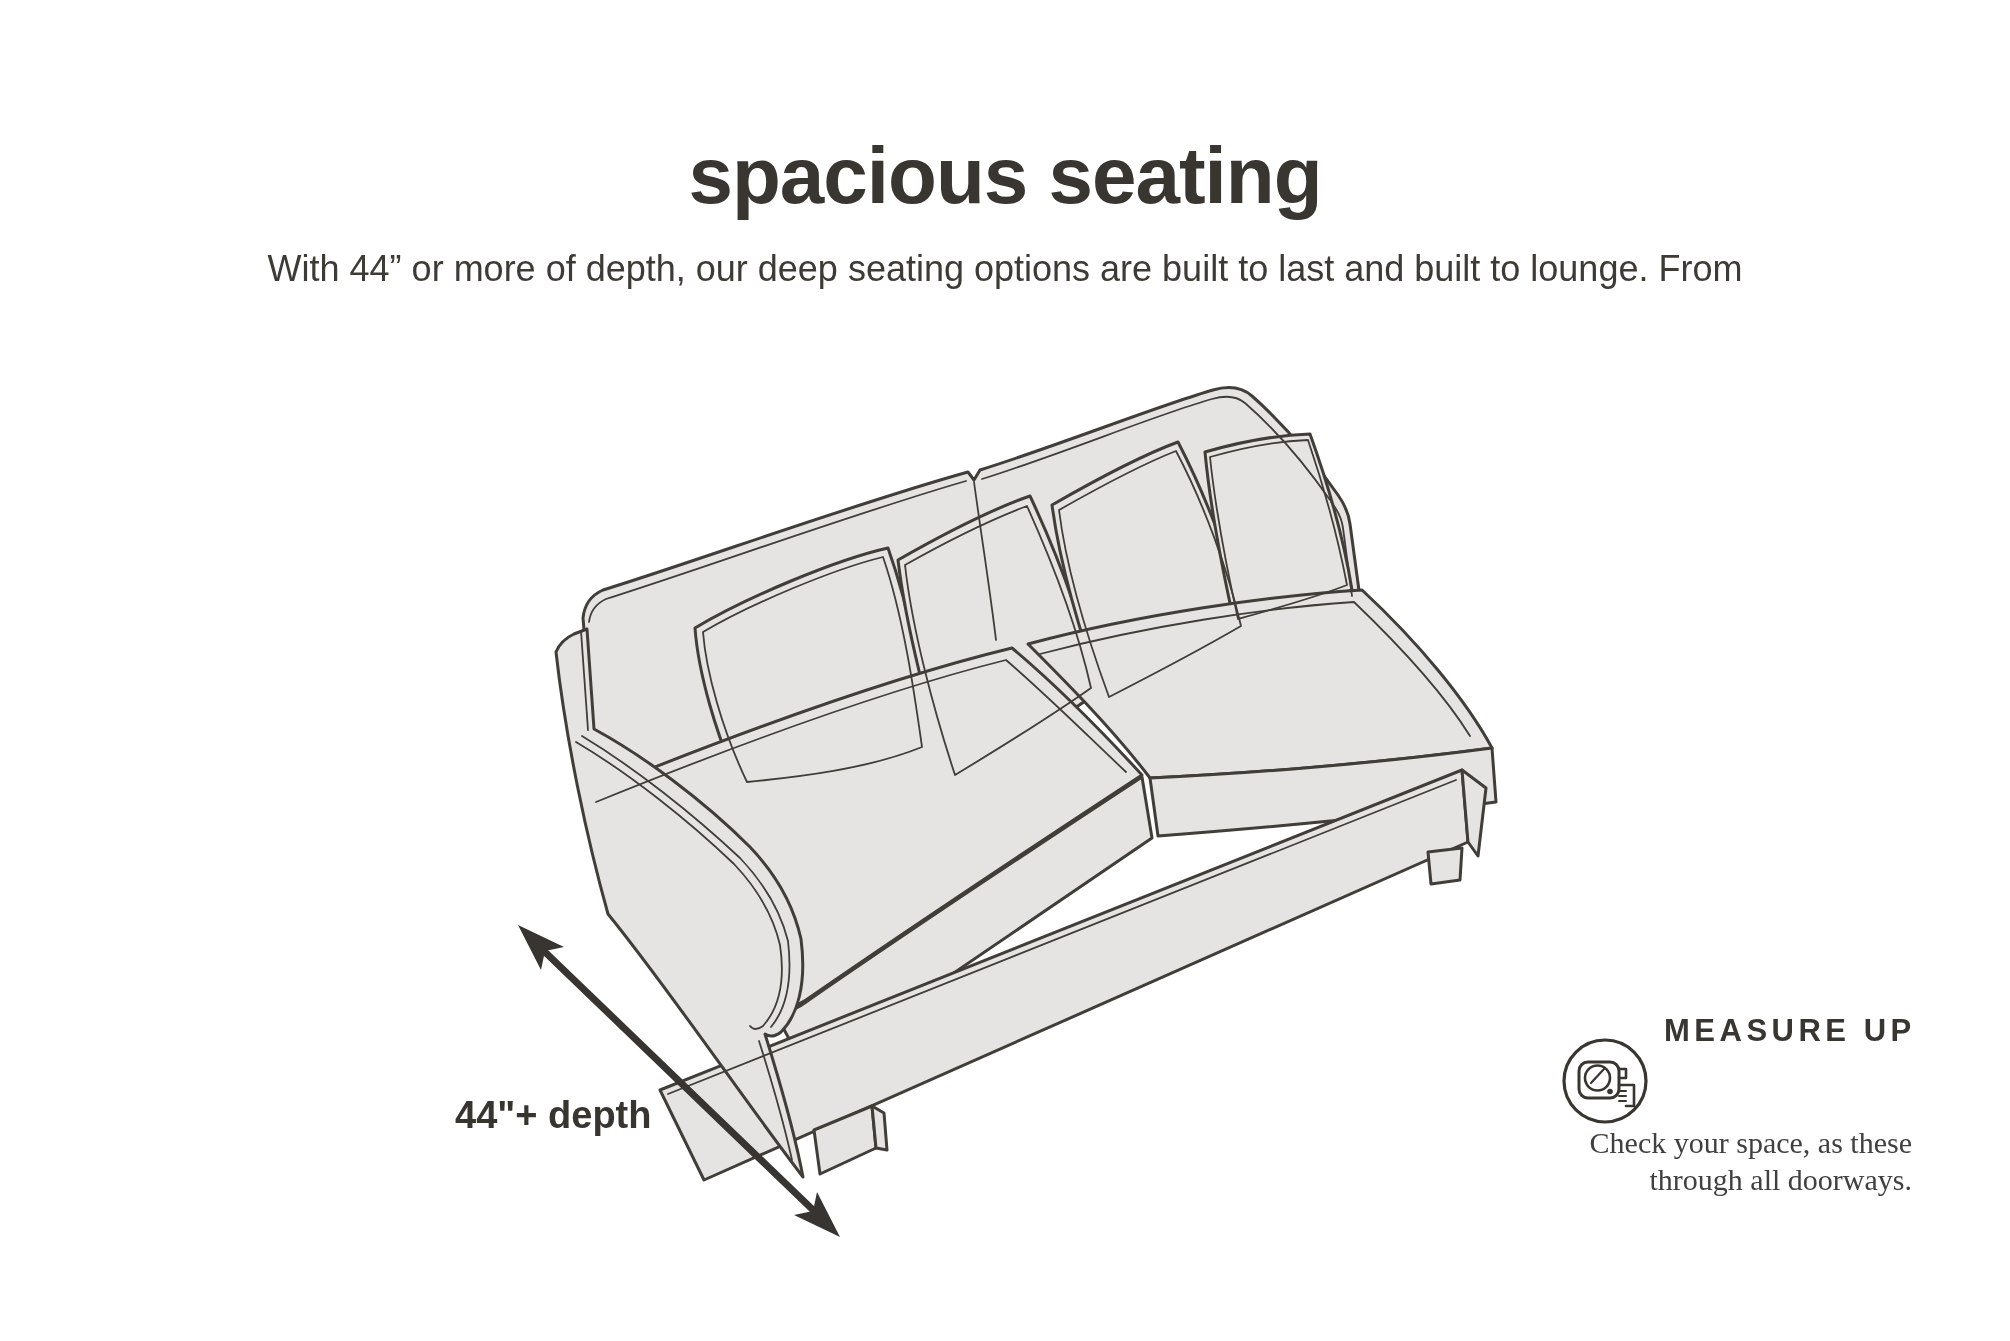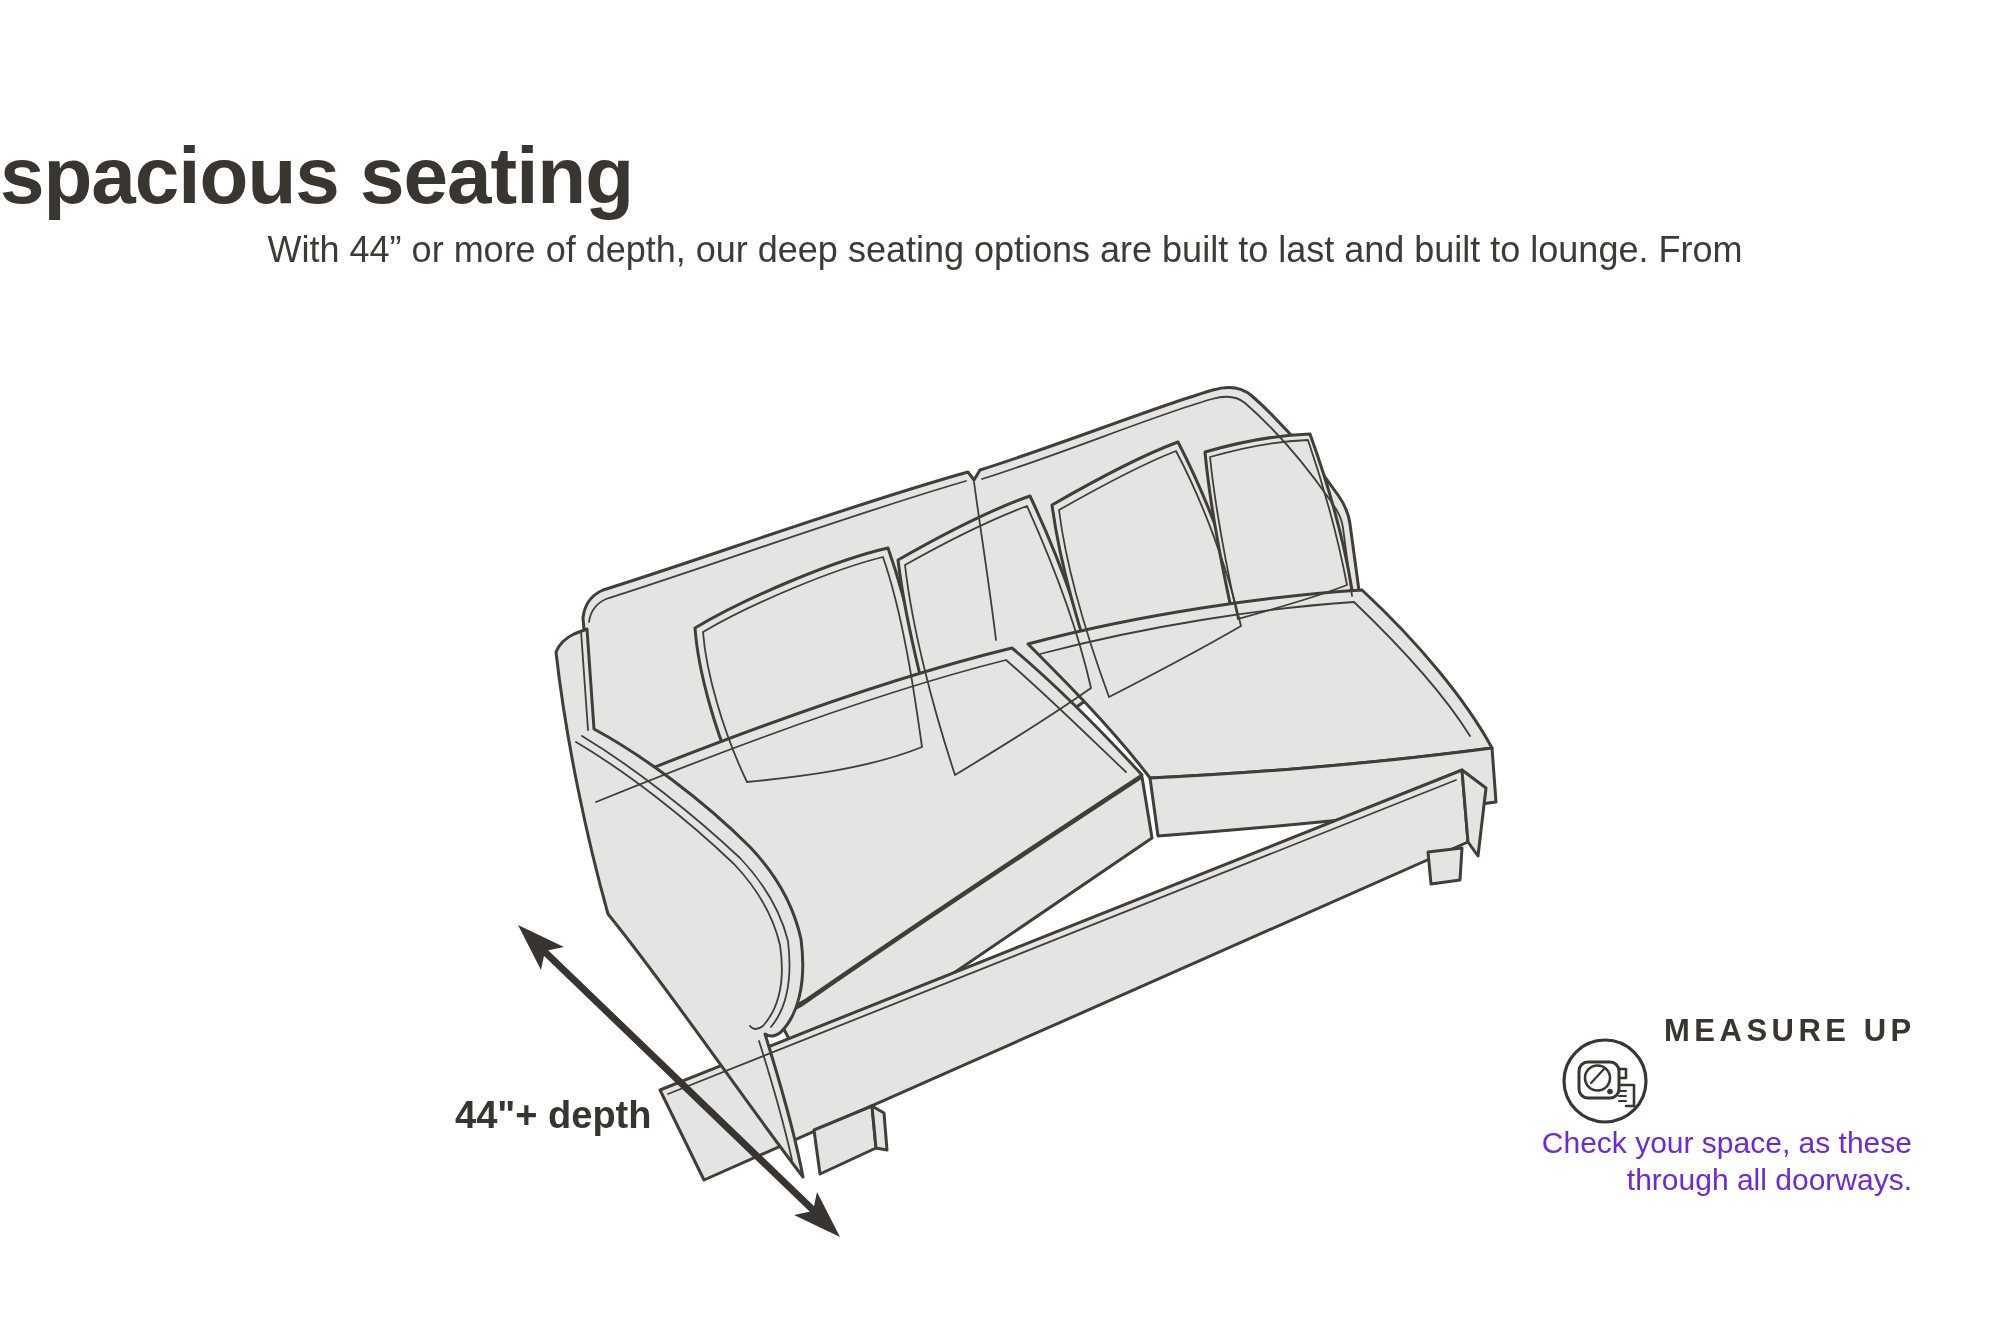"spacious seating" .title { text-align: none -> center }
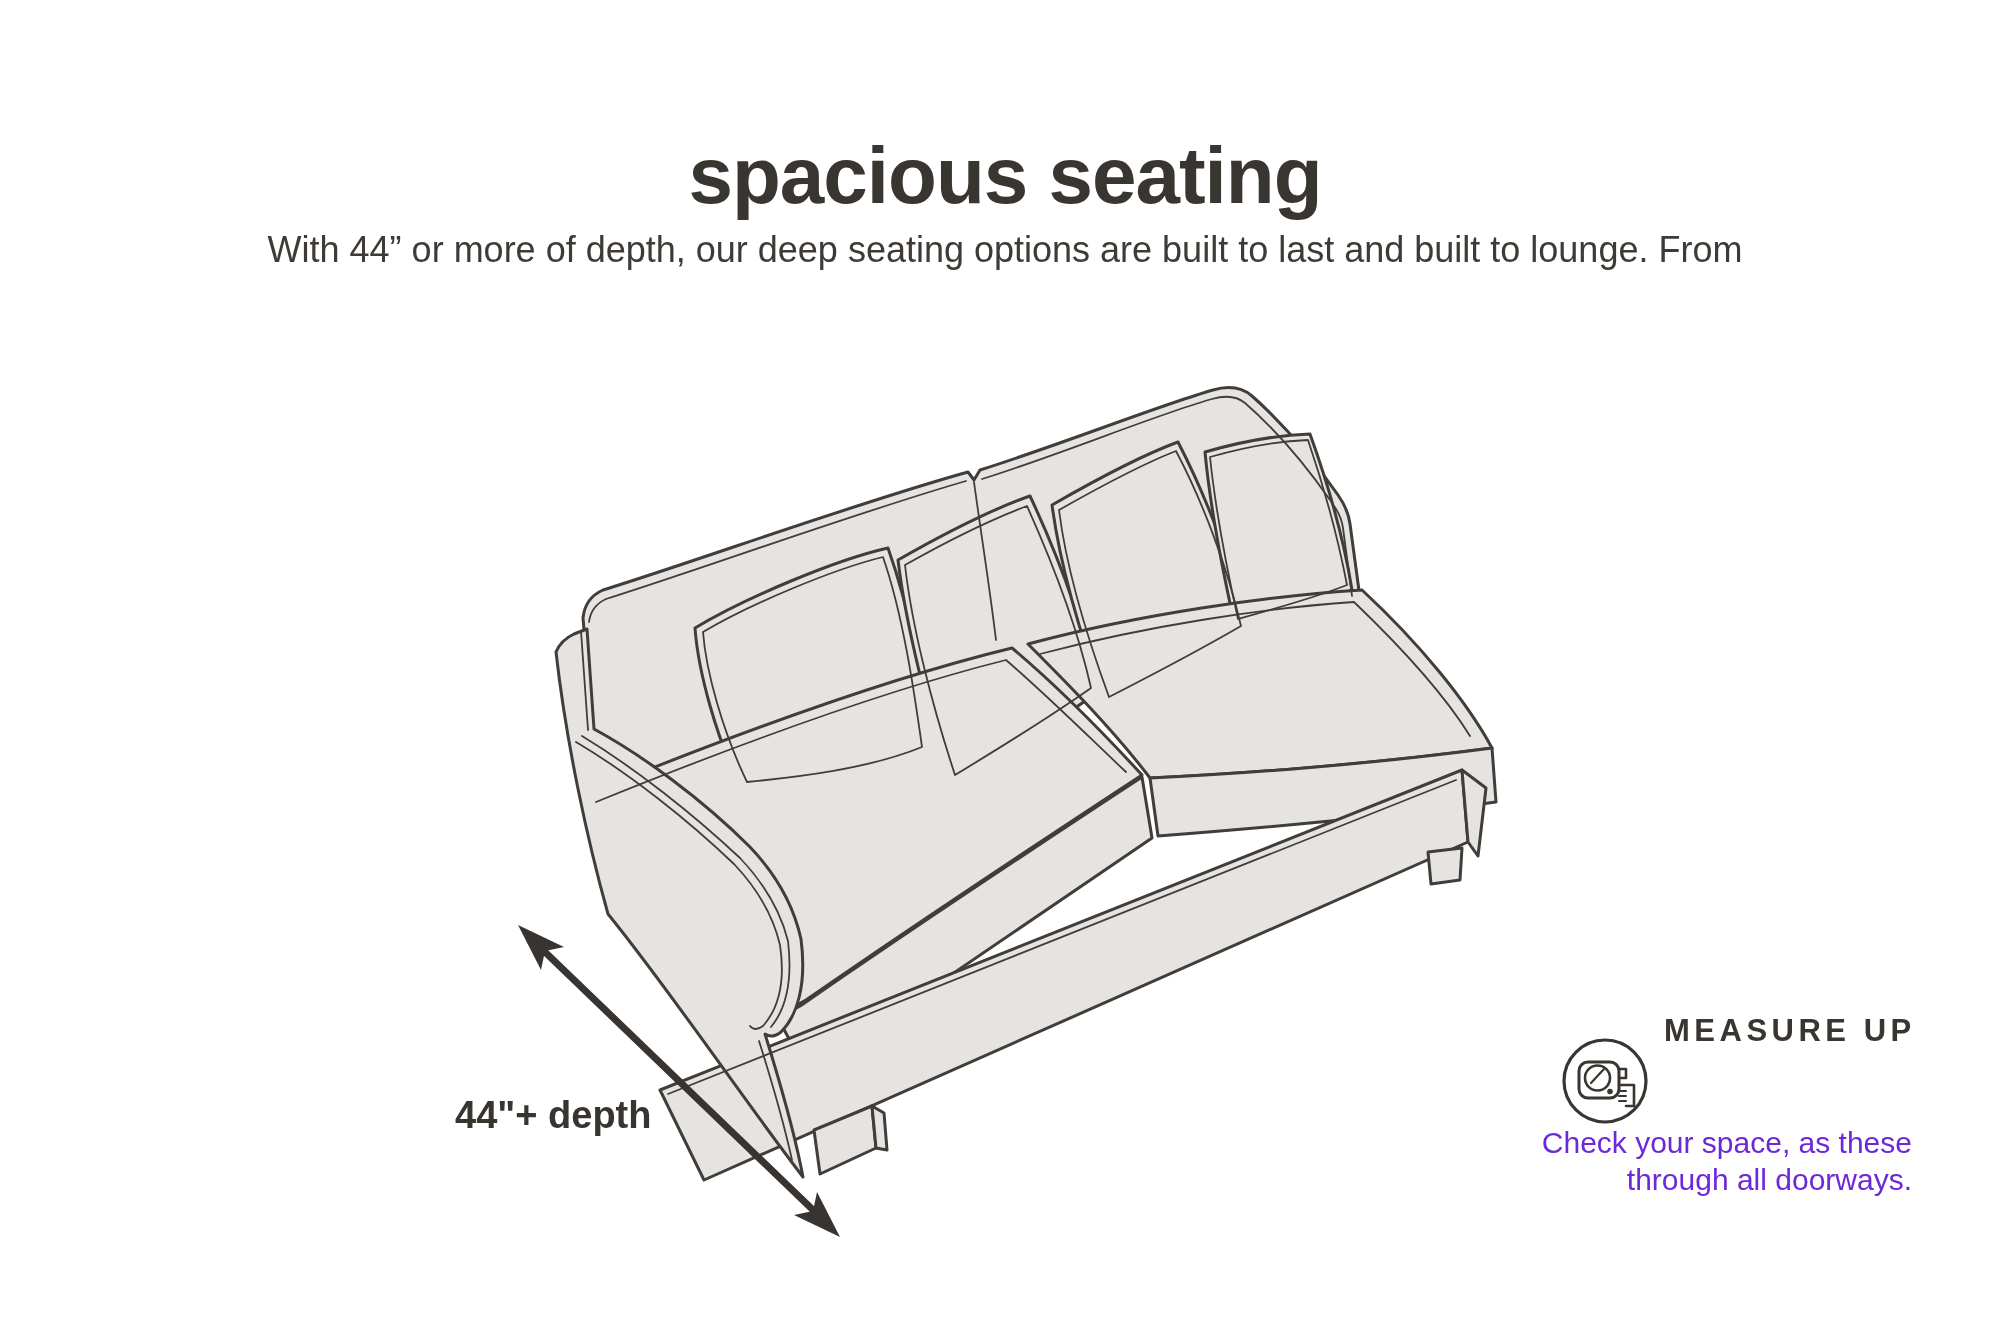"With 44” or more of" .desc { top: 225px -> 244px }
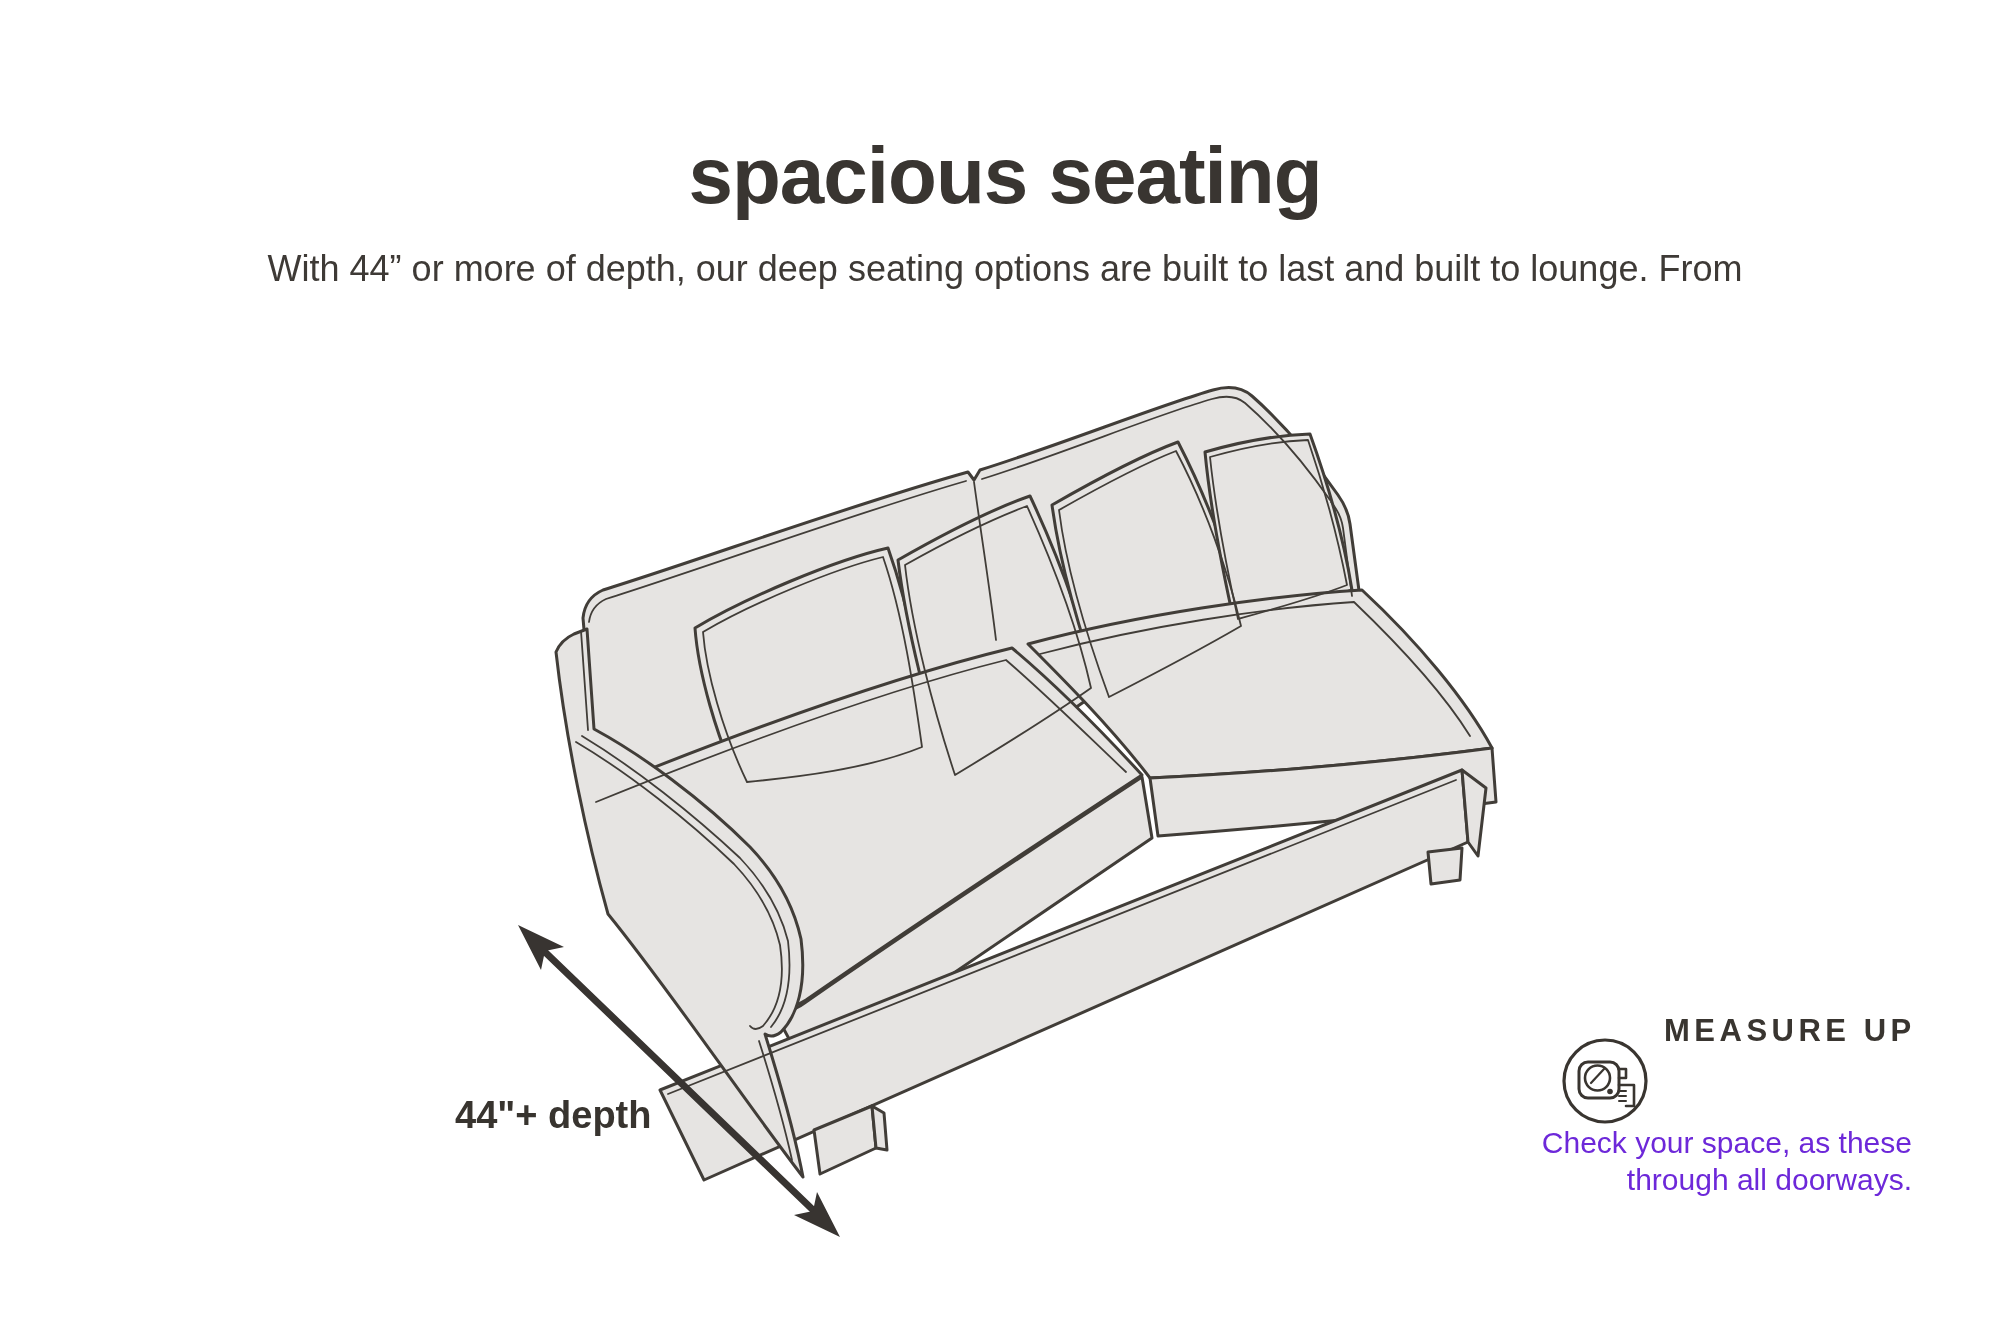"Check your space, as these" .measure-note { color: #6d28d9 -> #404040; font-family: none -> Liberation Serif, serif }
